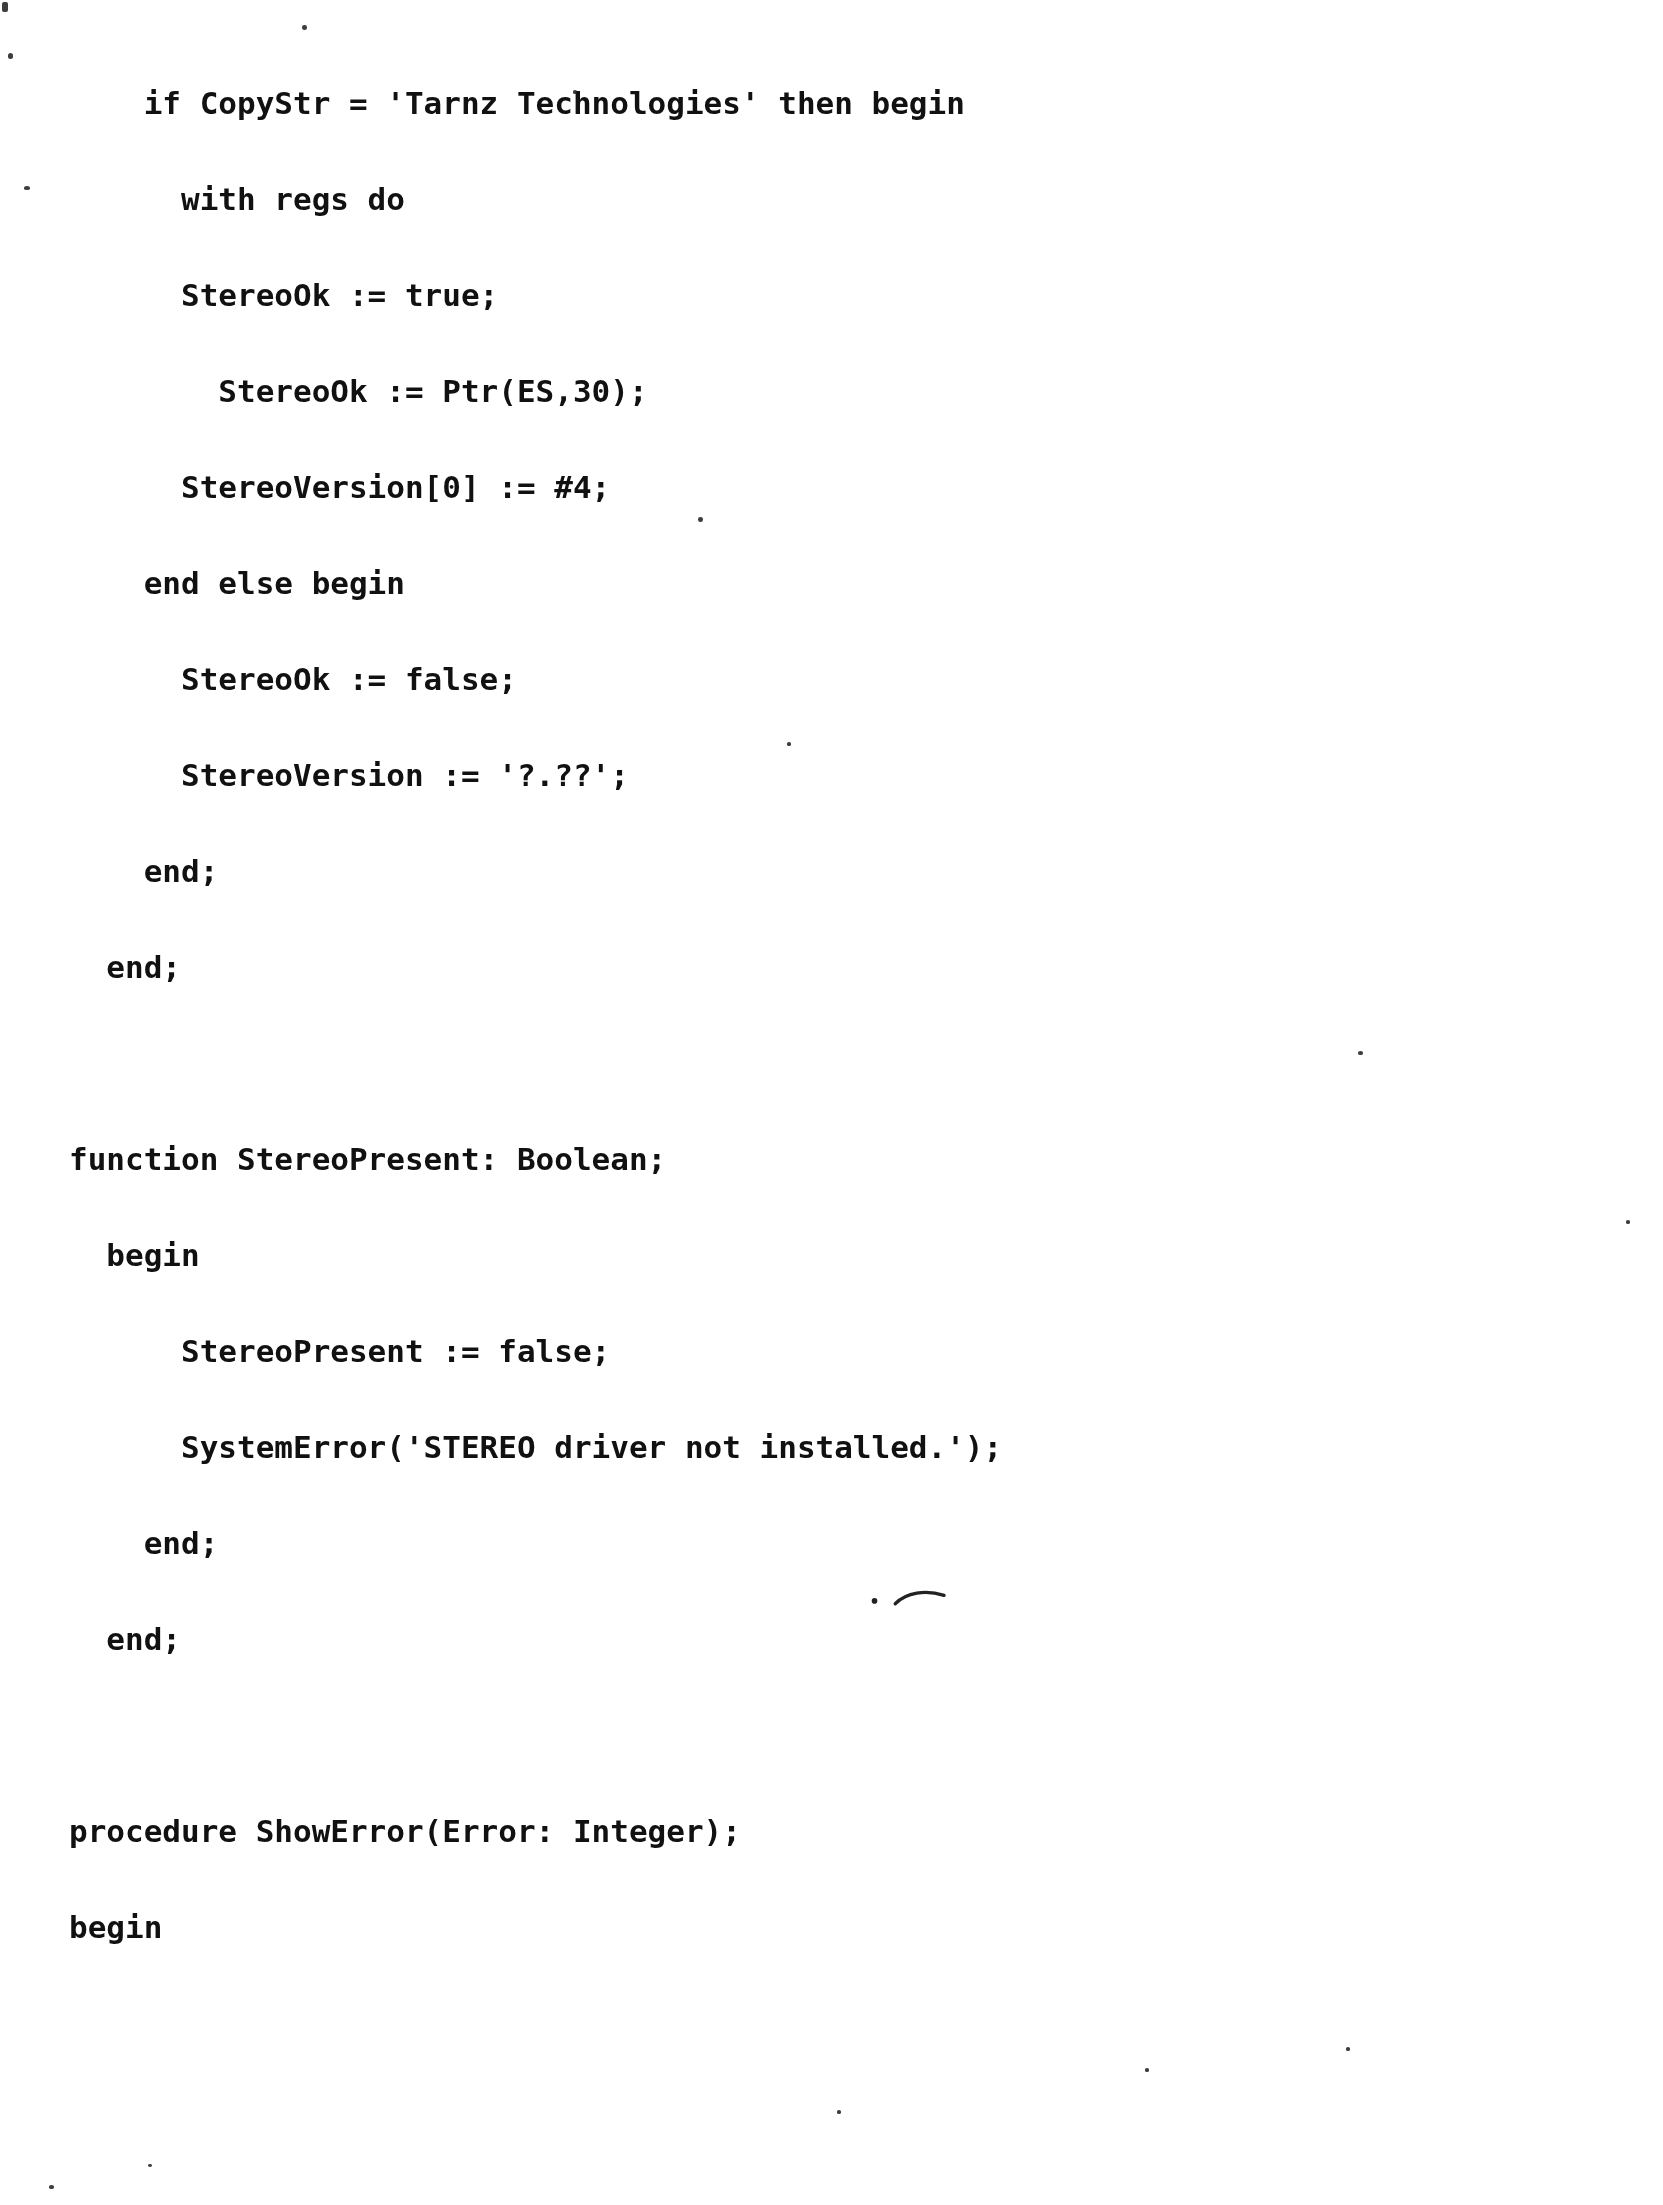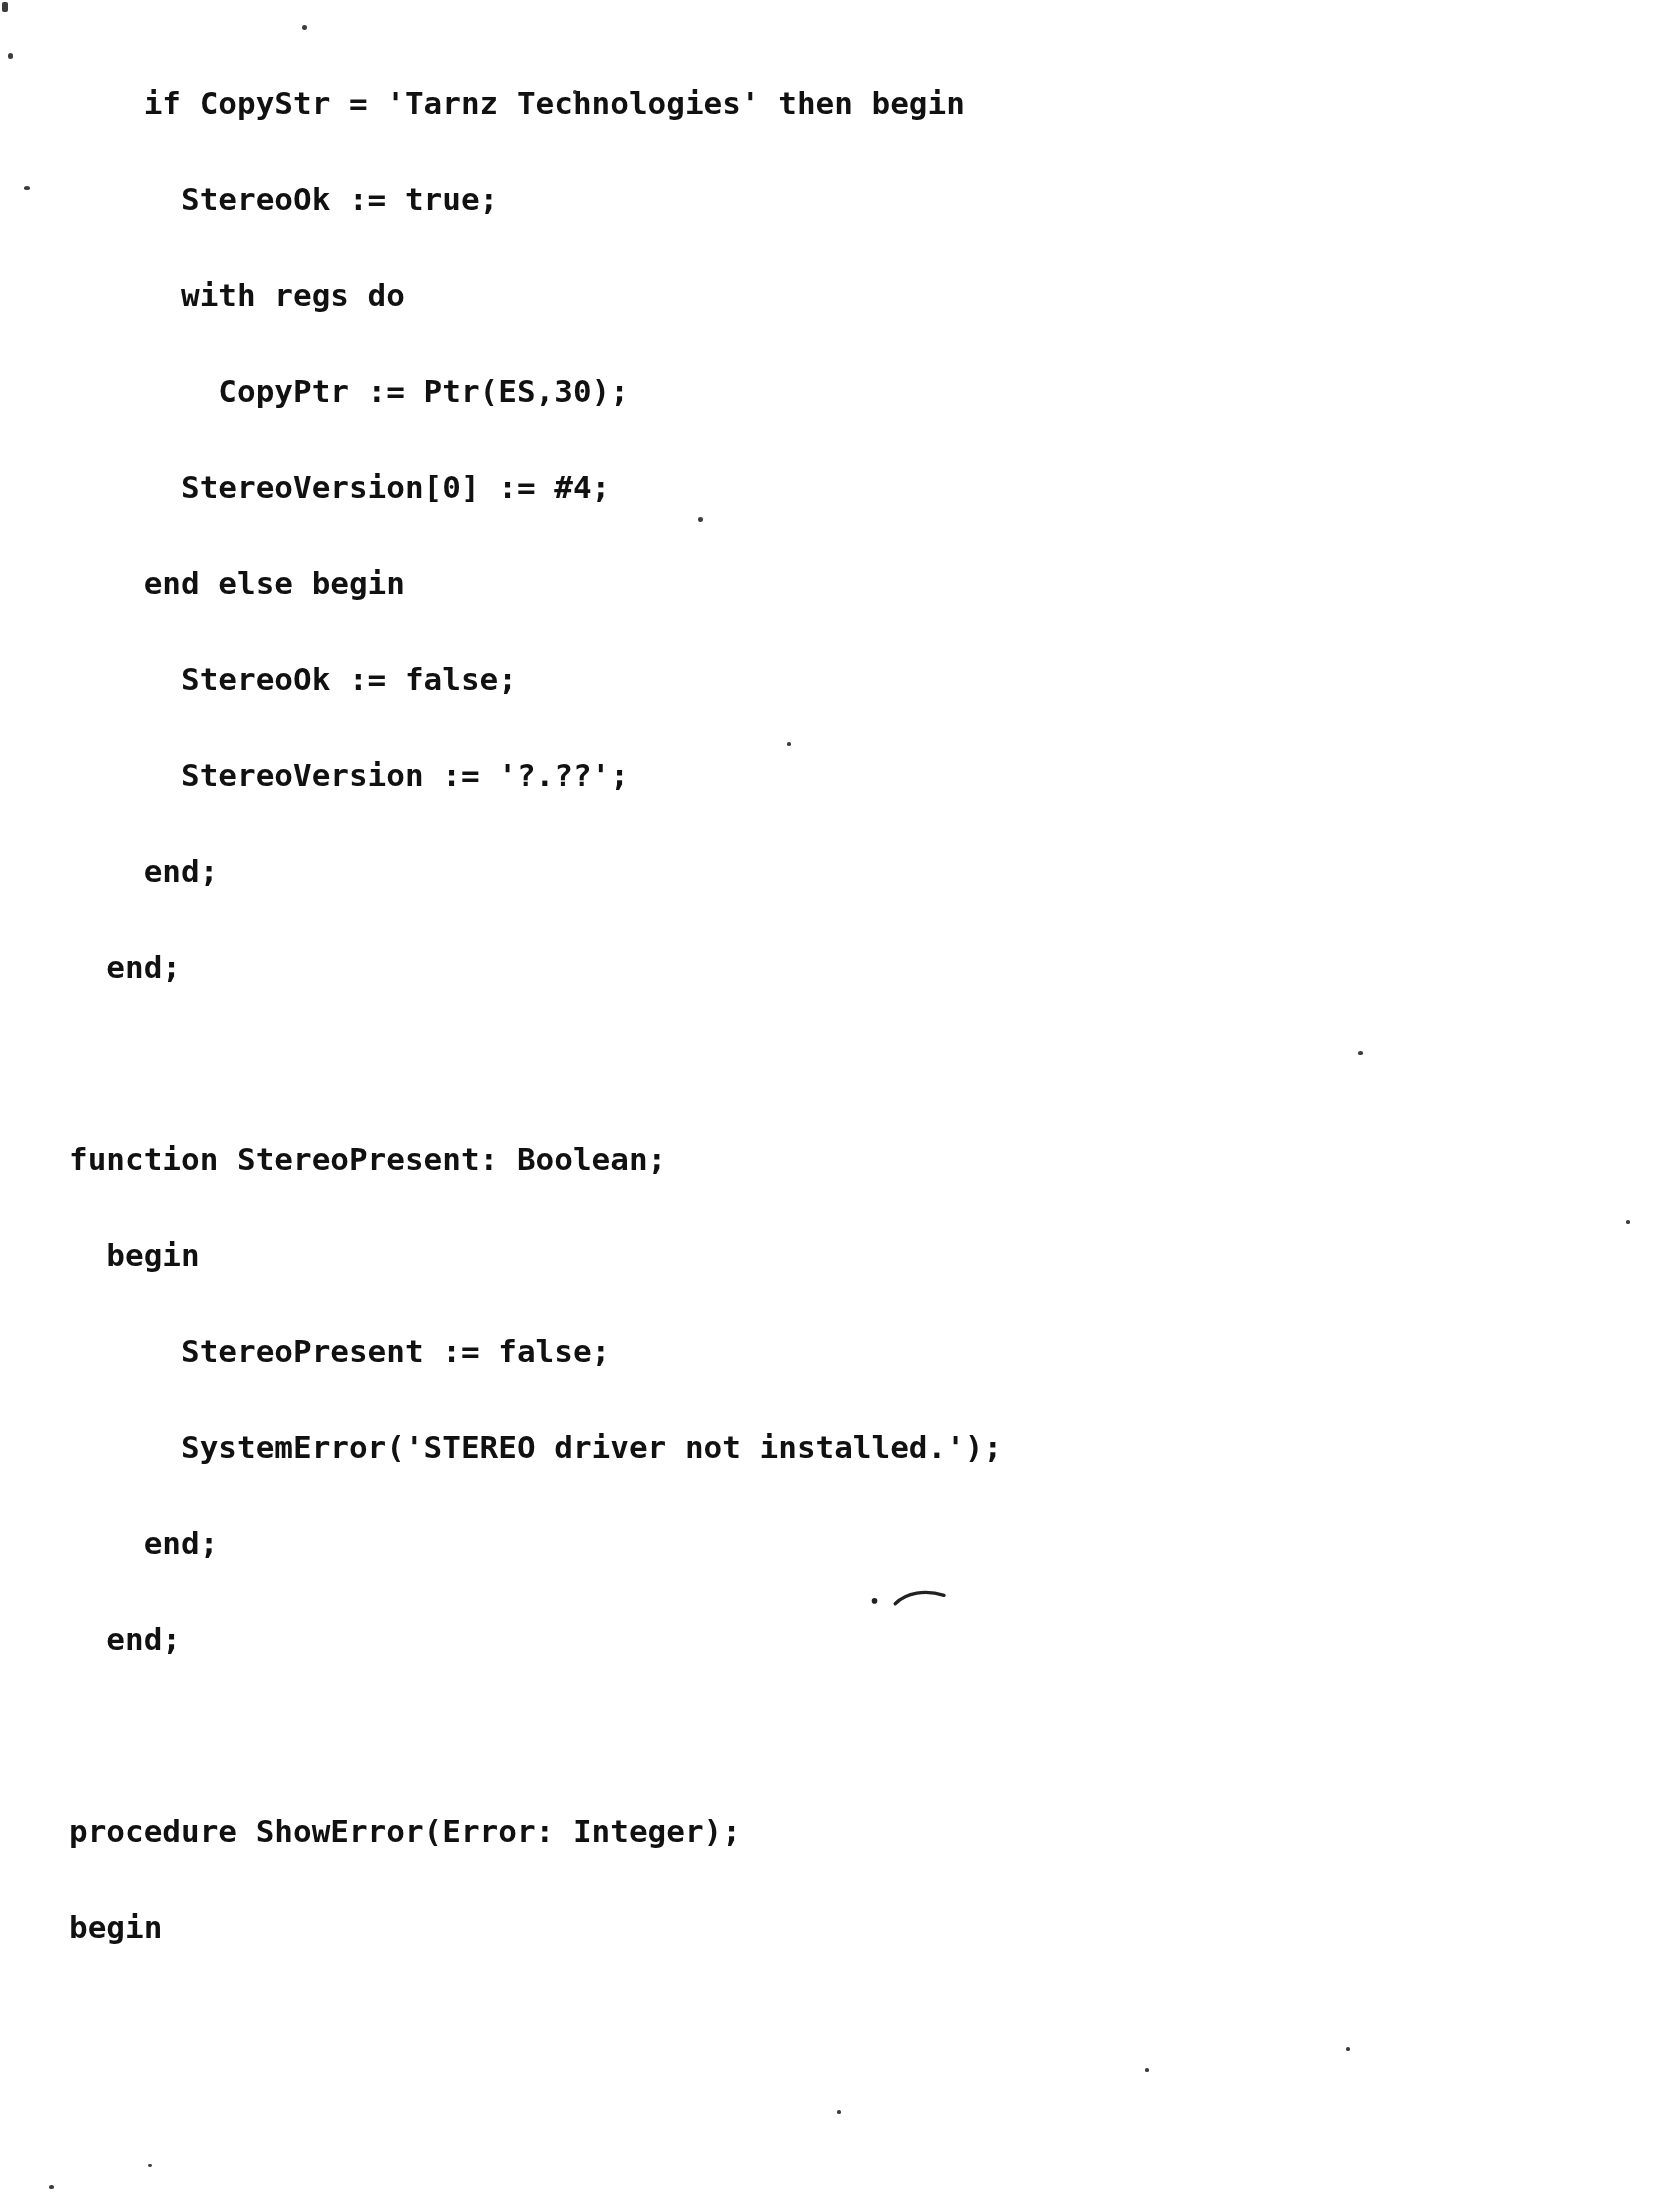"StereoOk := true;" div.ln { order: before "with regs do" -> after "with regs do" }
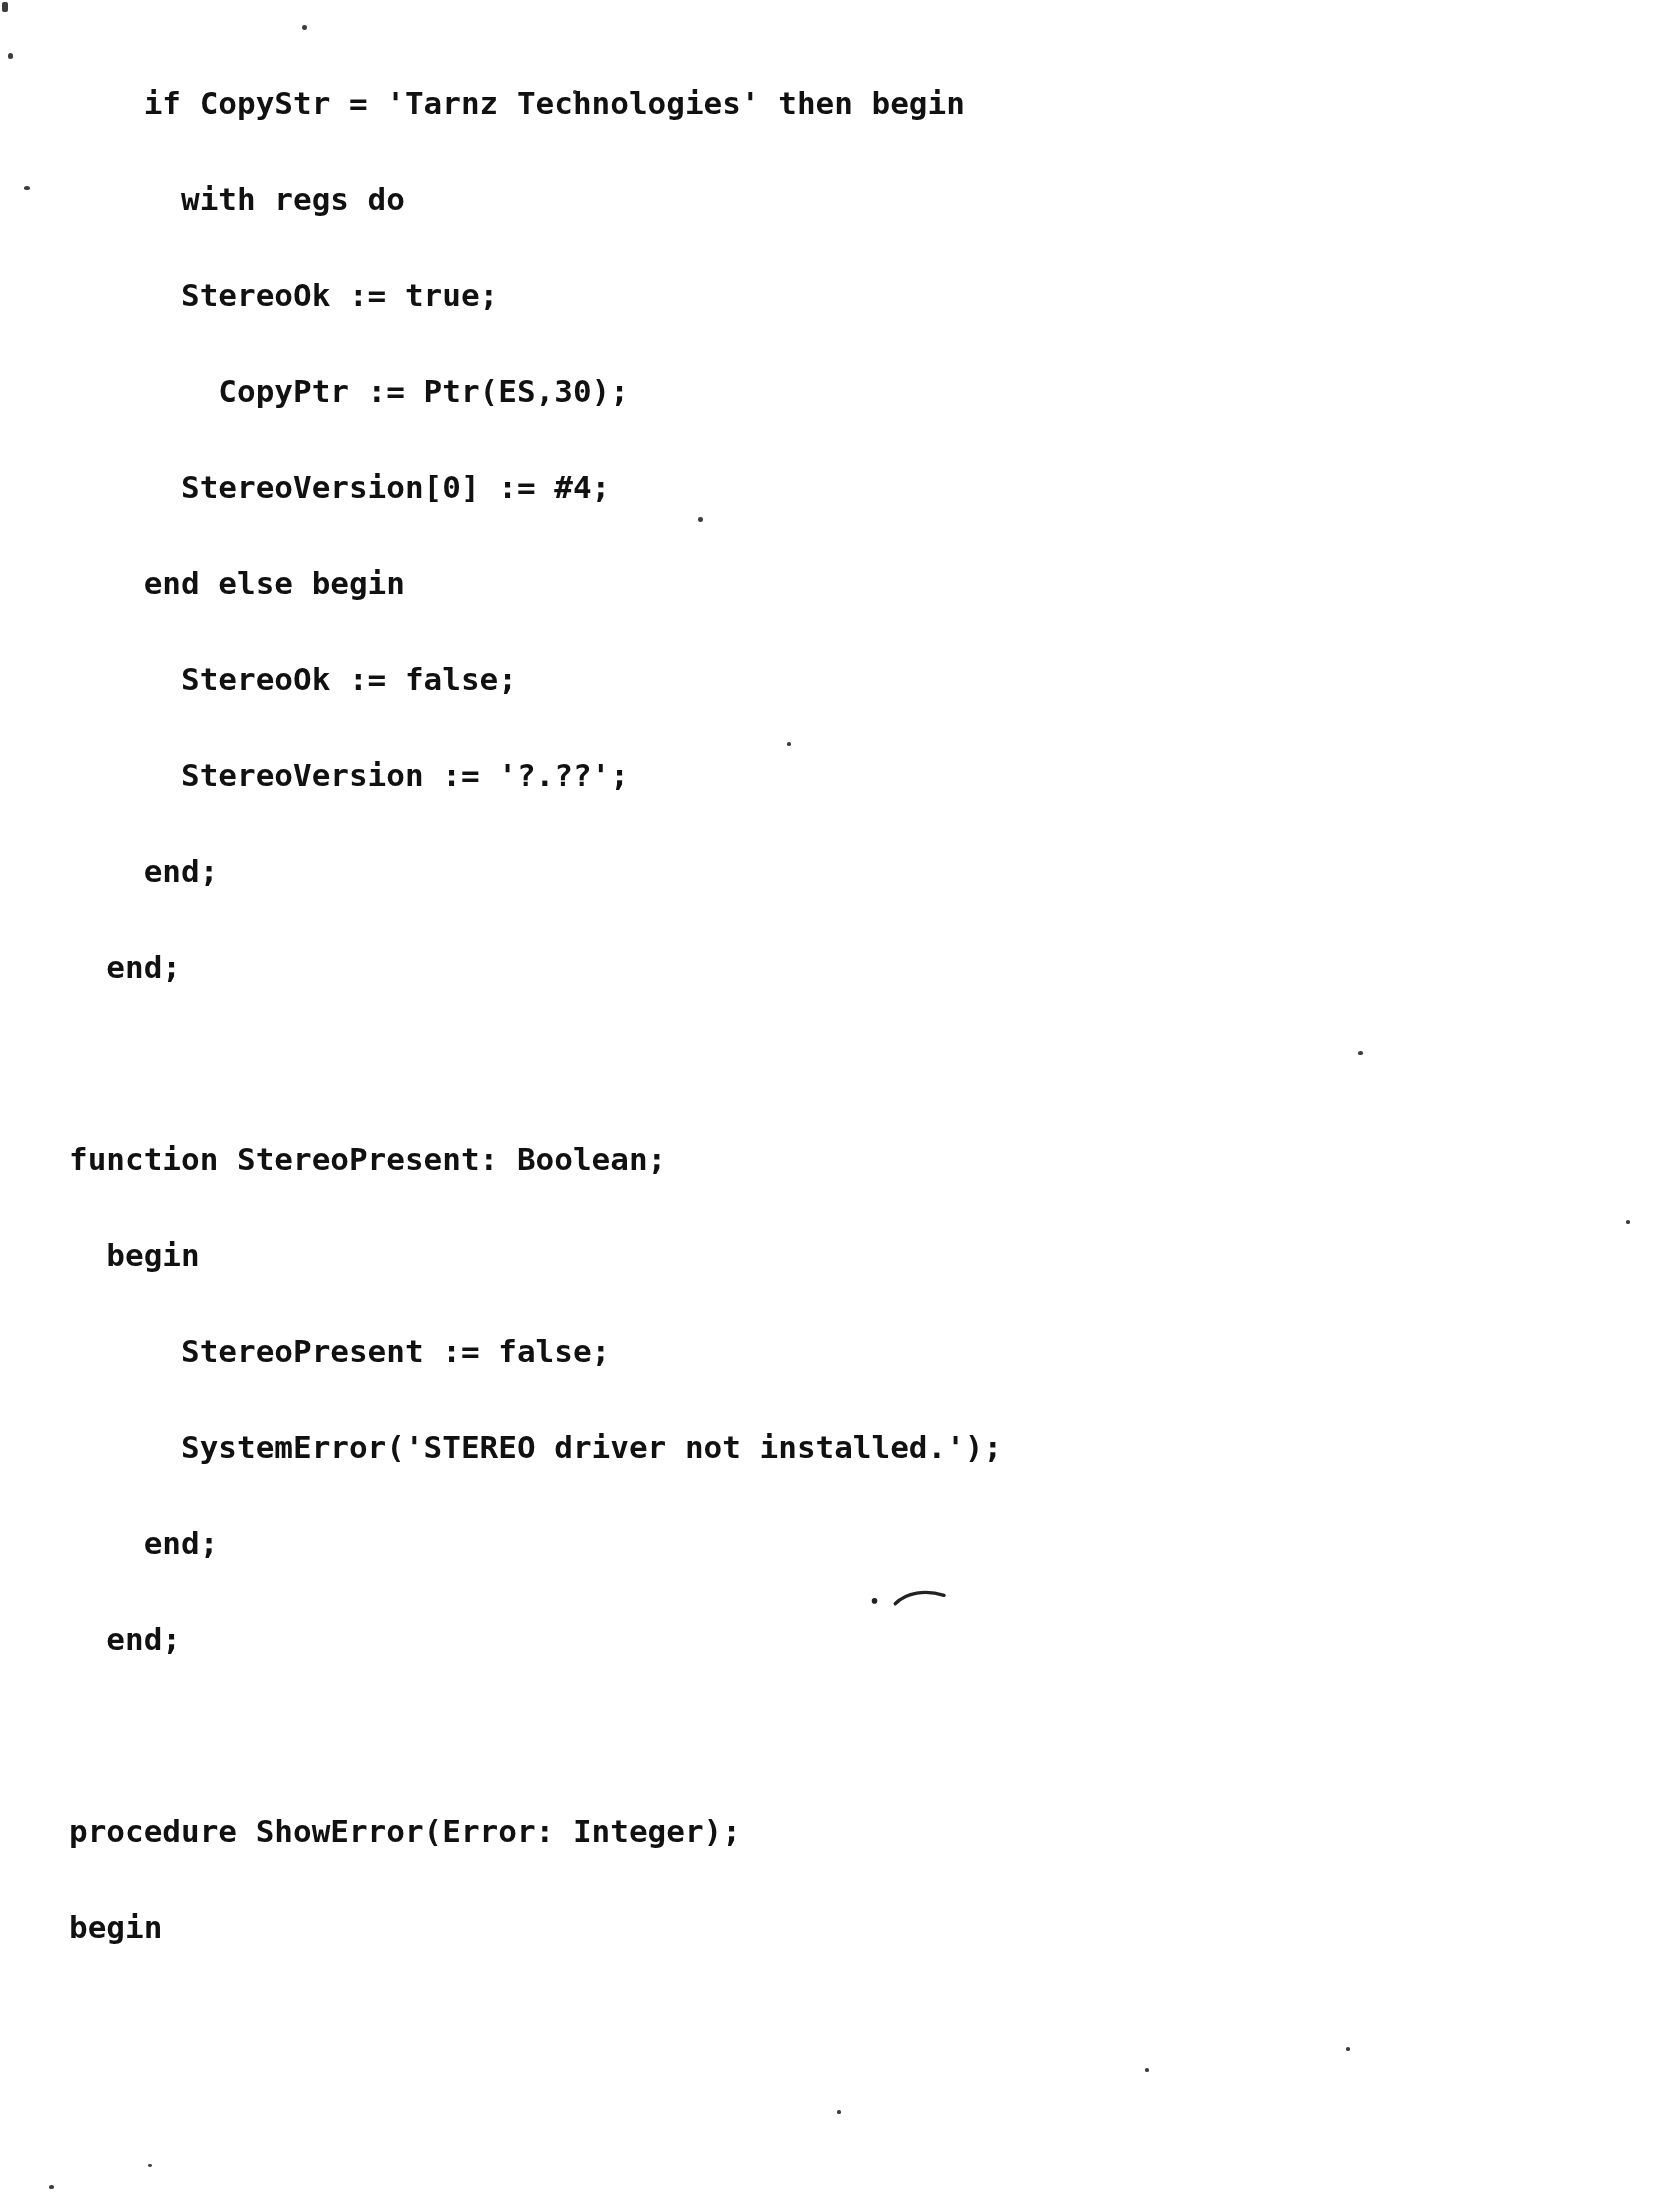"CopyPtr := Ptr(ES,30);" div.ln { text: CopyPtr -> StereoOk }
